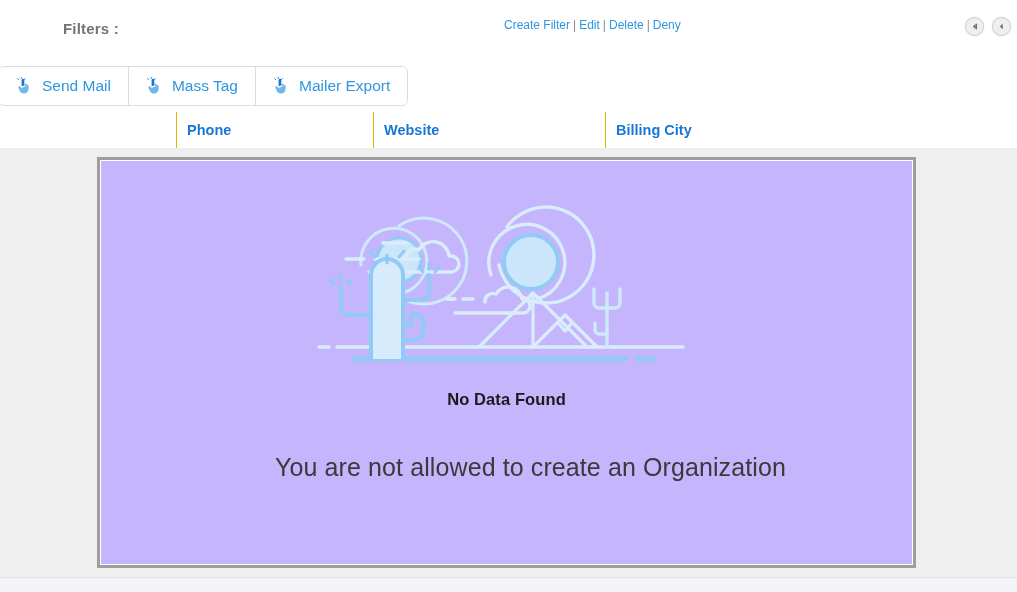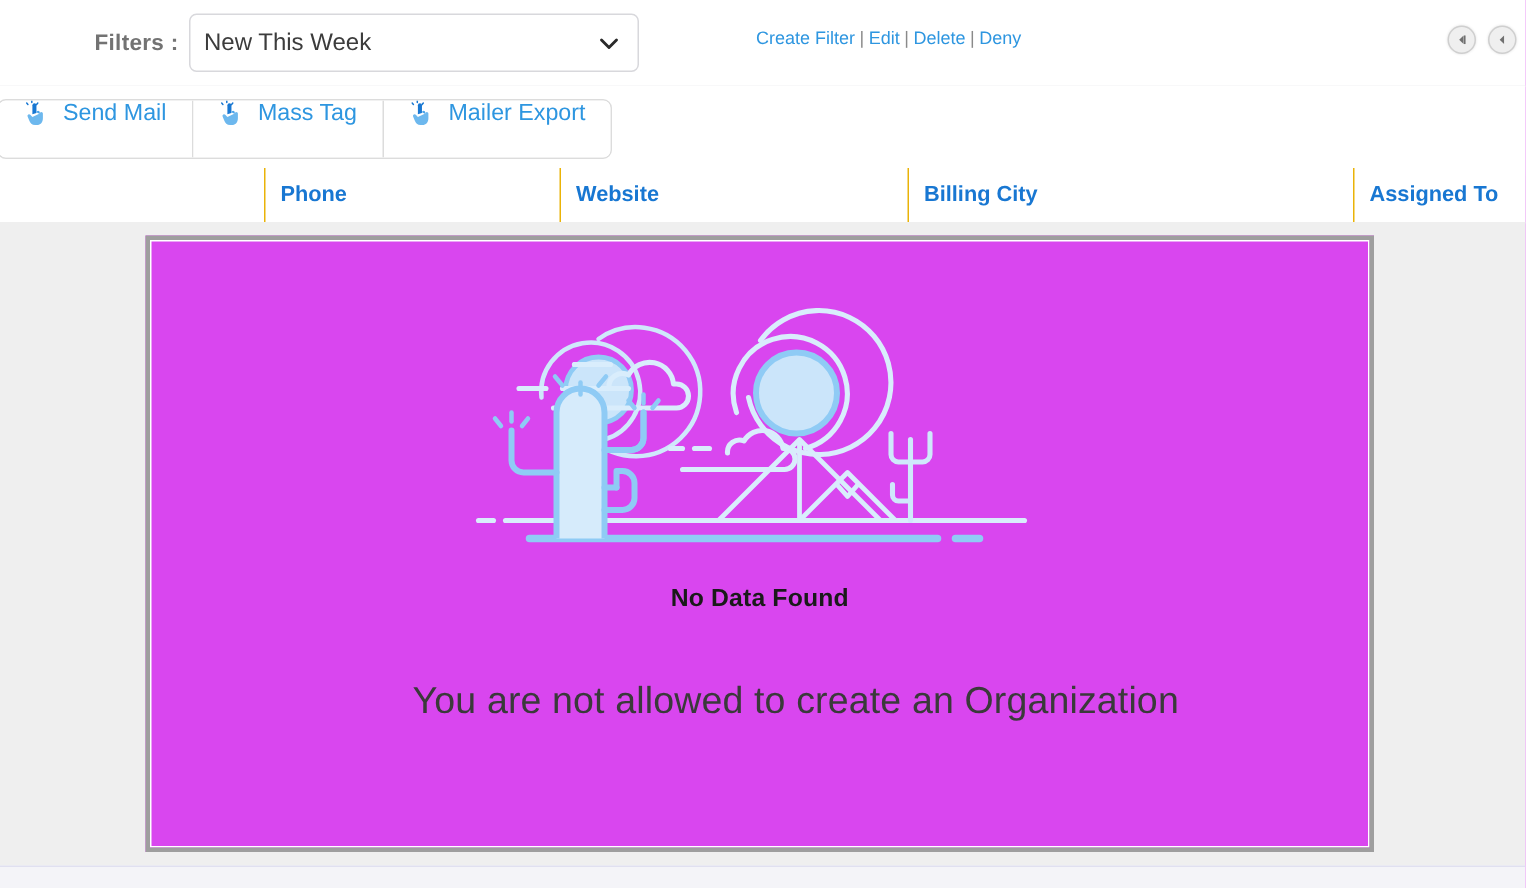"New This Week" div.filter-select-wrap { html: <div> <select> <option>New This Week</option> </select> <span> <svg> <path></path> </svg> </span> </div> -> none }
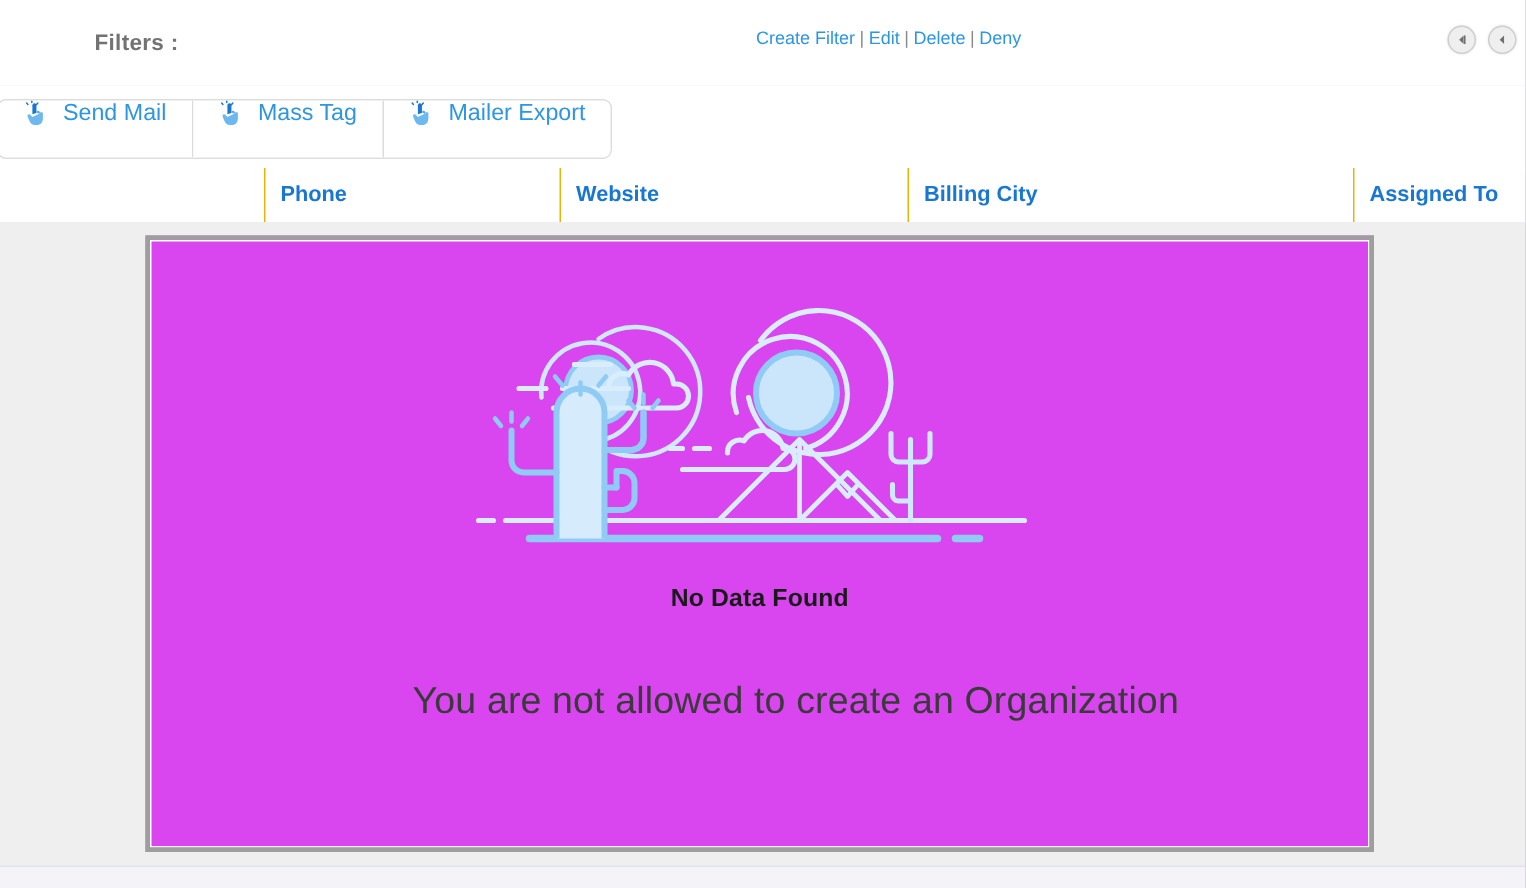"Send Mail" .tb-btn { align-items: none -> center }
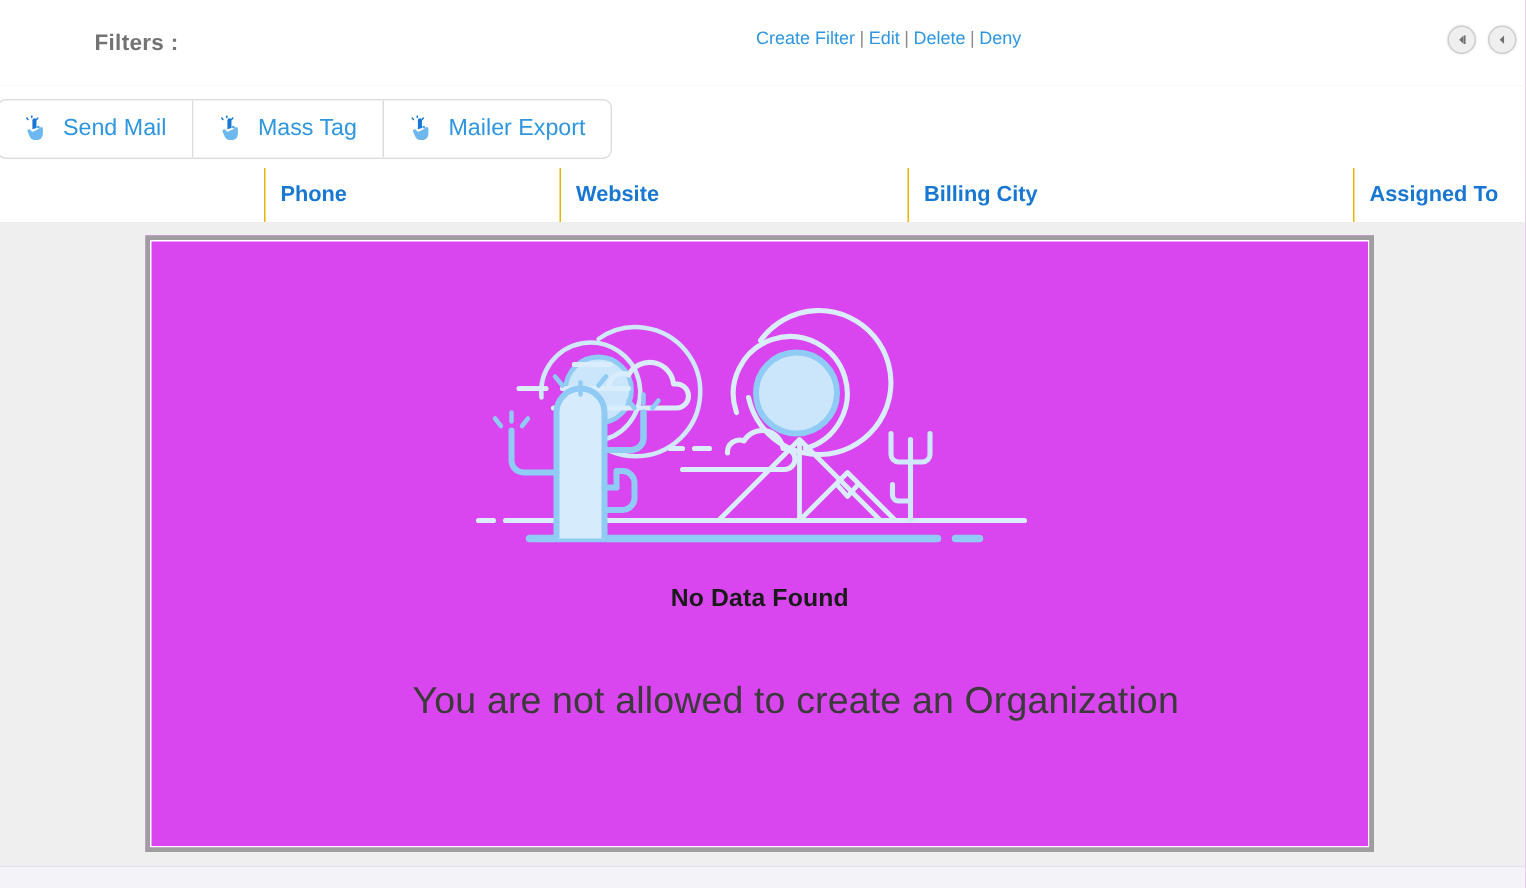"Assigned To" div.cell { html: <div>Assigned To</div> -> none }
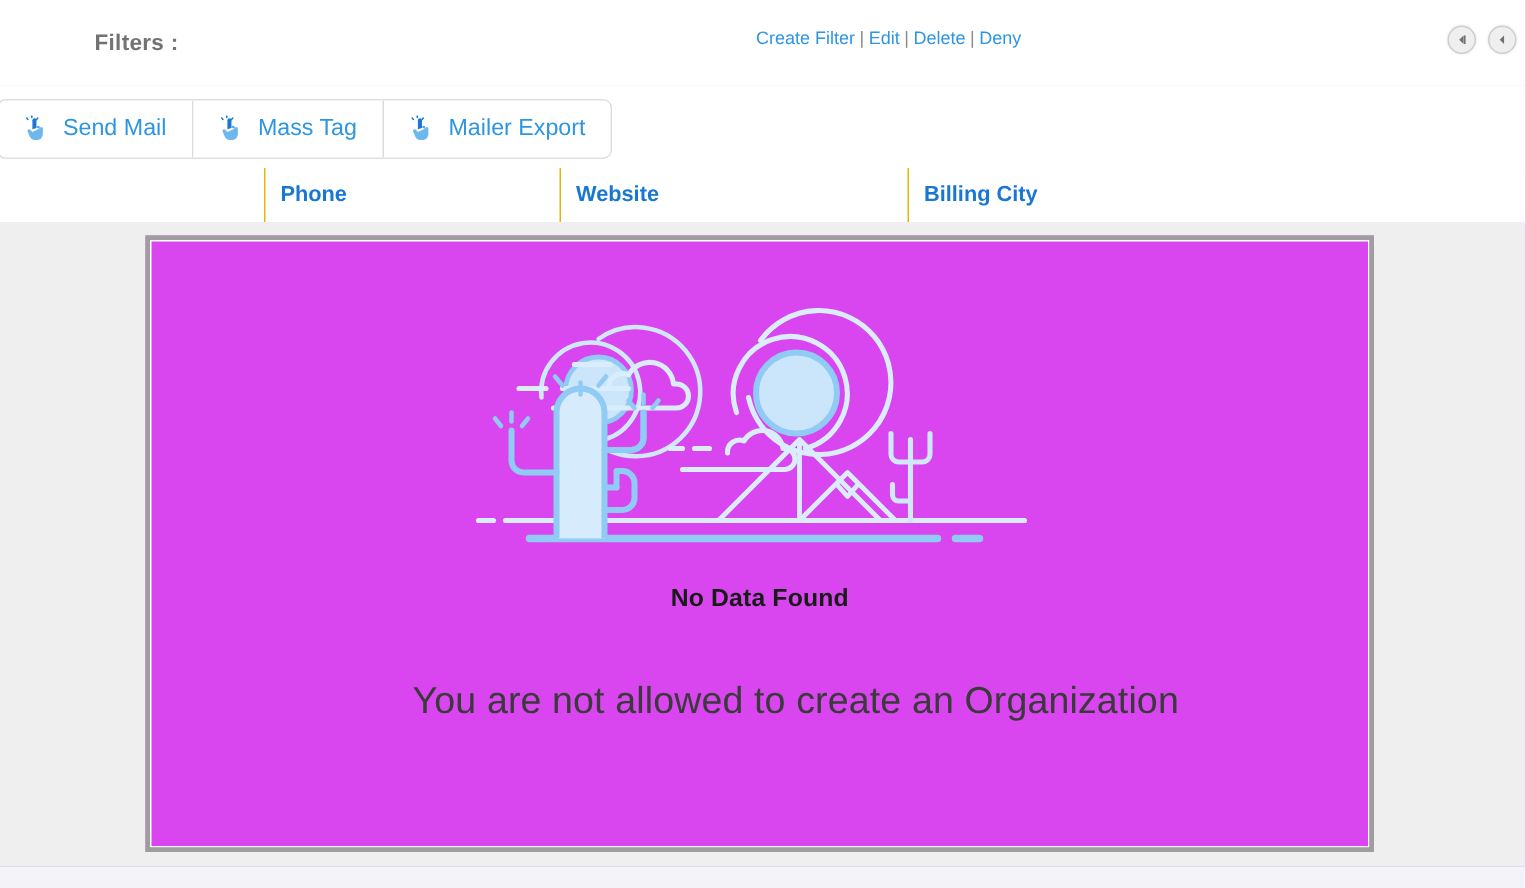"No Data Found" .empty-card { background: #d946ef -> #c4b5fd }
